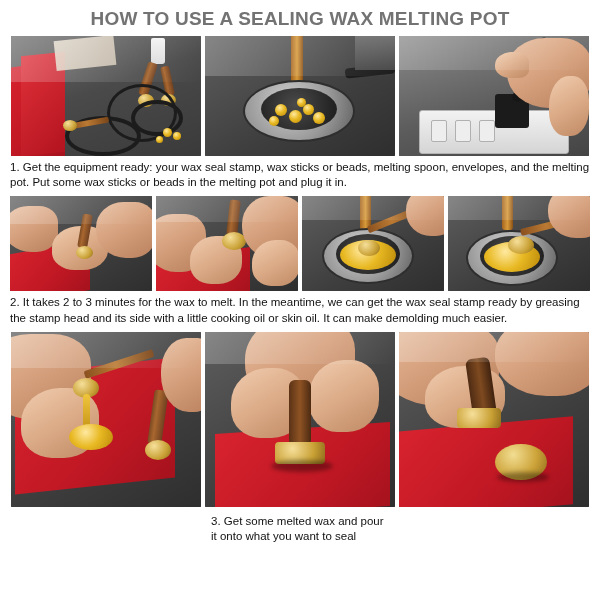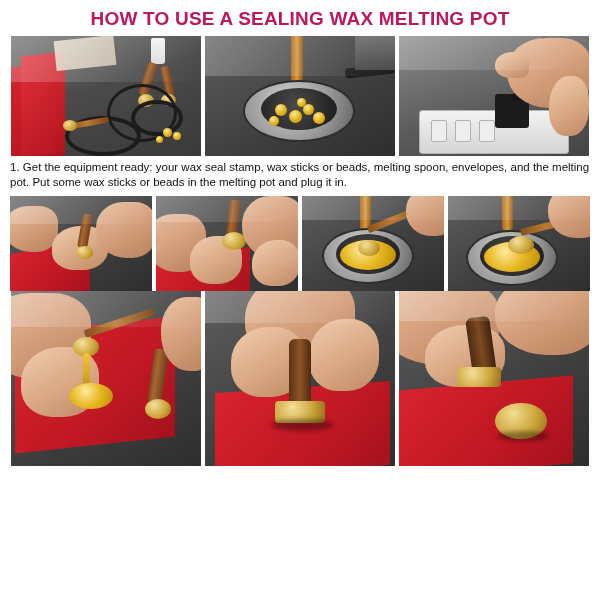"HOW TO USE A SEALING" .title { color: #be185d -> #737373 }
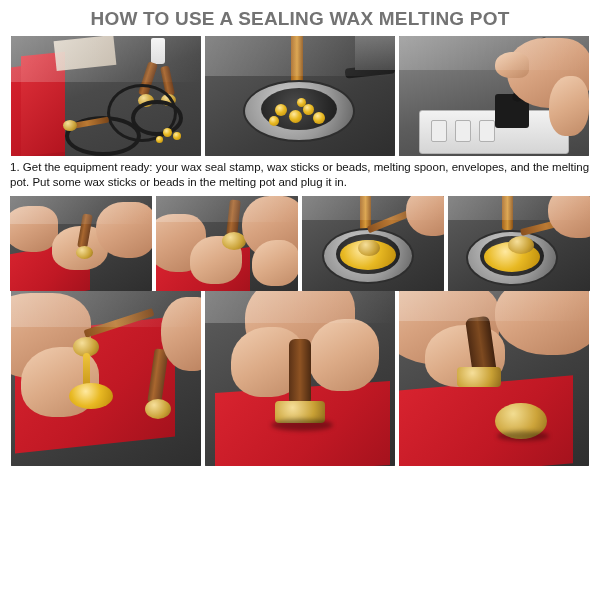"2. It takes 2 to" div.caption { html: none -> <div>2. It takes 2 to 3 minutes for the wax to melt. In the meantime, we can get the wax seal stamp ready by greasing the stamp head and its side with a little cooking oil or skin oil. It can make demolding much easier.</div> }
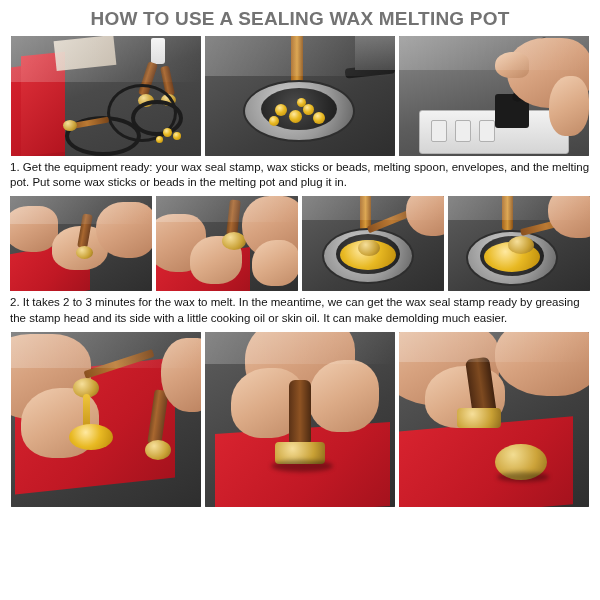"3. Get some melted wax" div.caption-col { html: none -> <div>3. Get some melted wax and pour it onto what you want to seal</div> }
